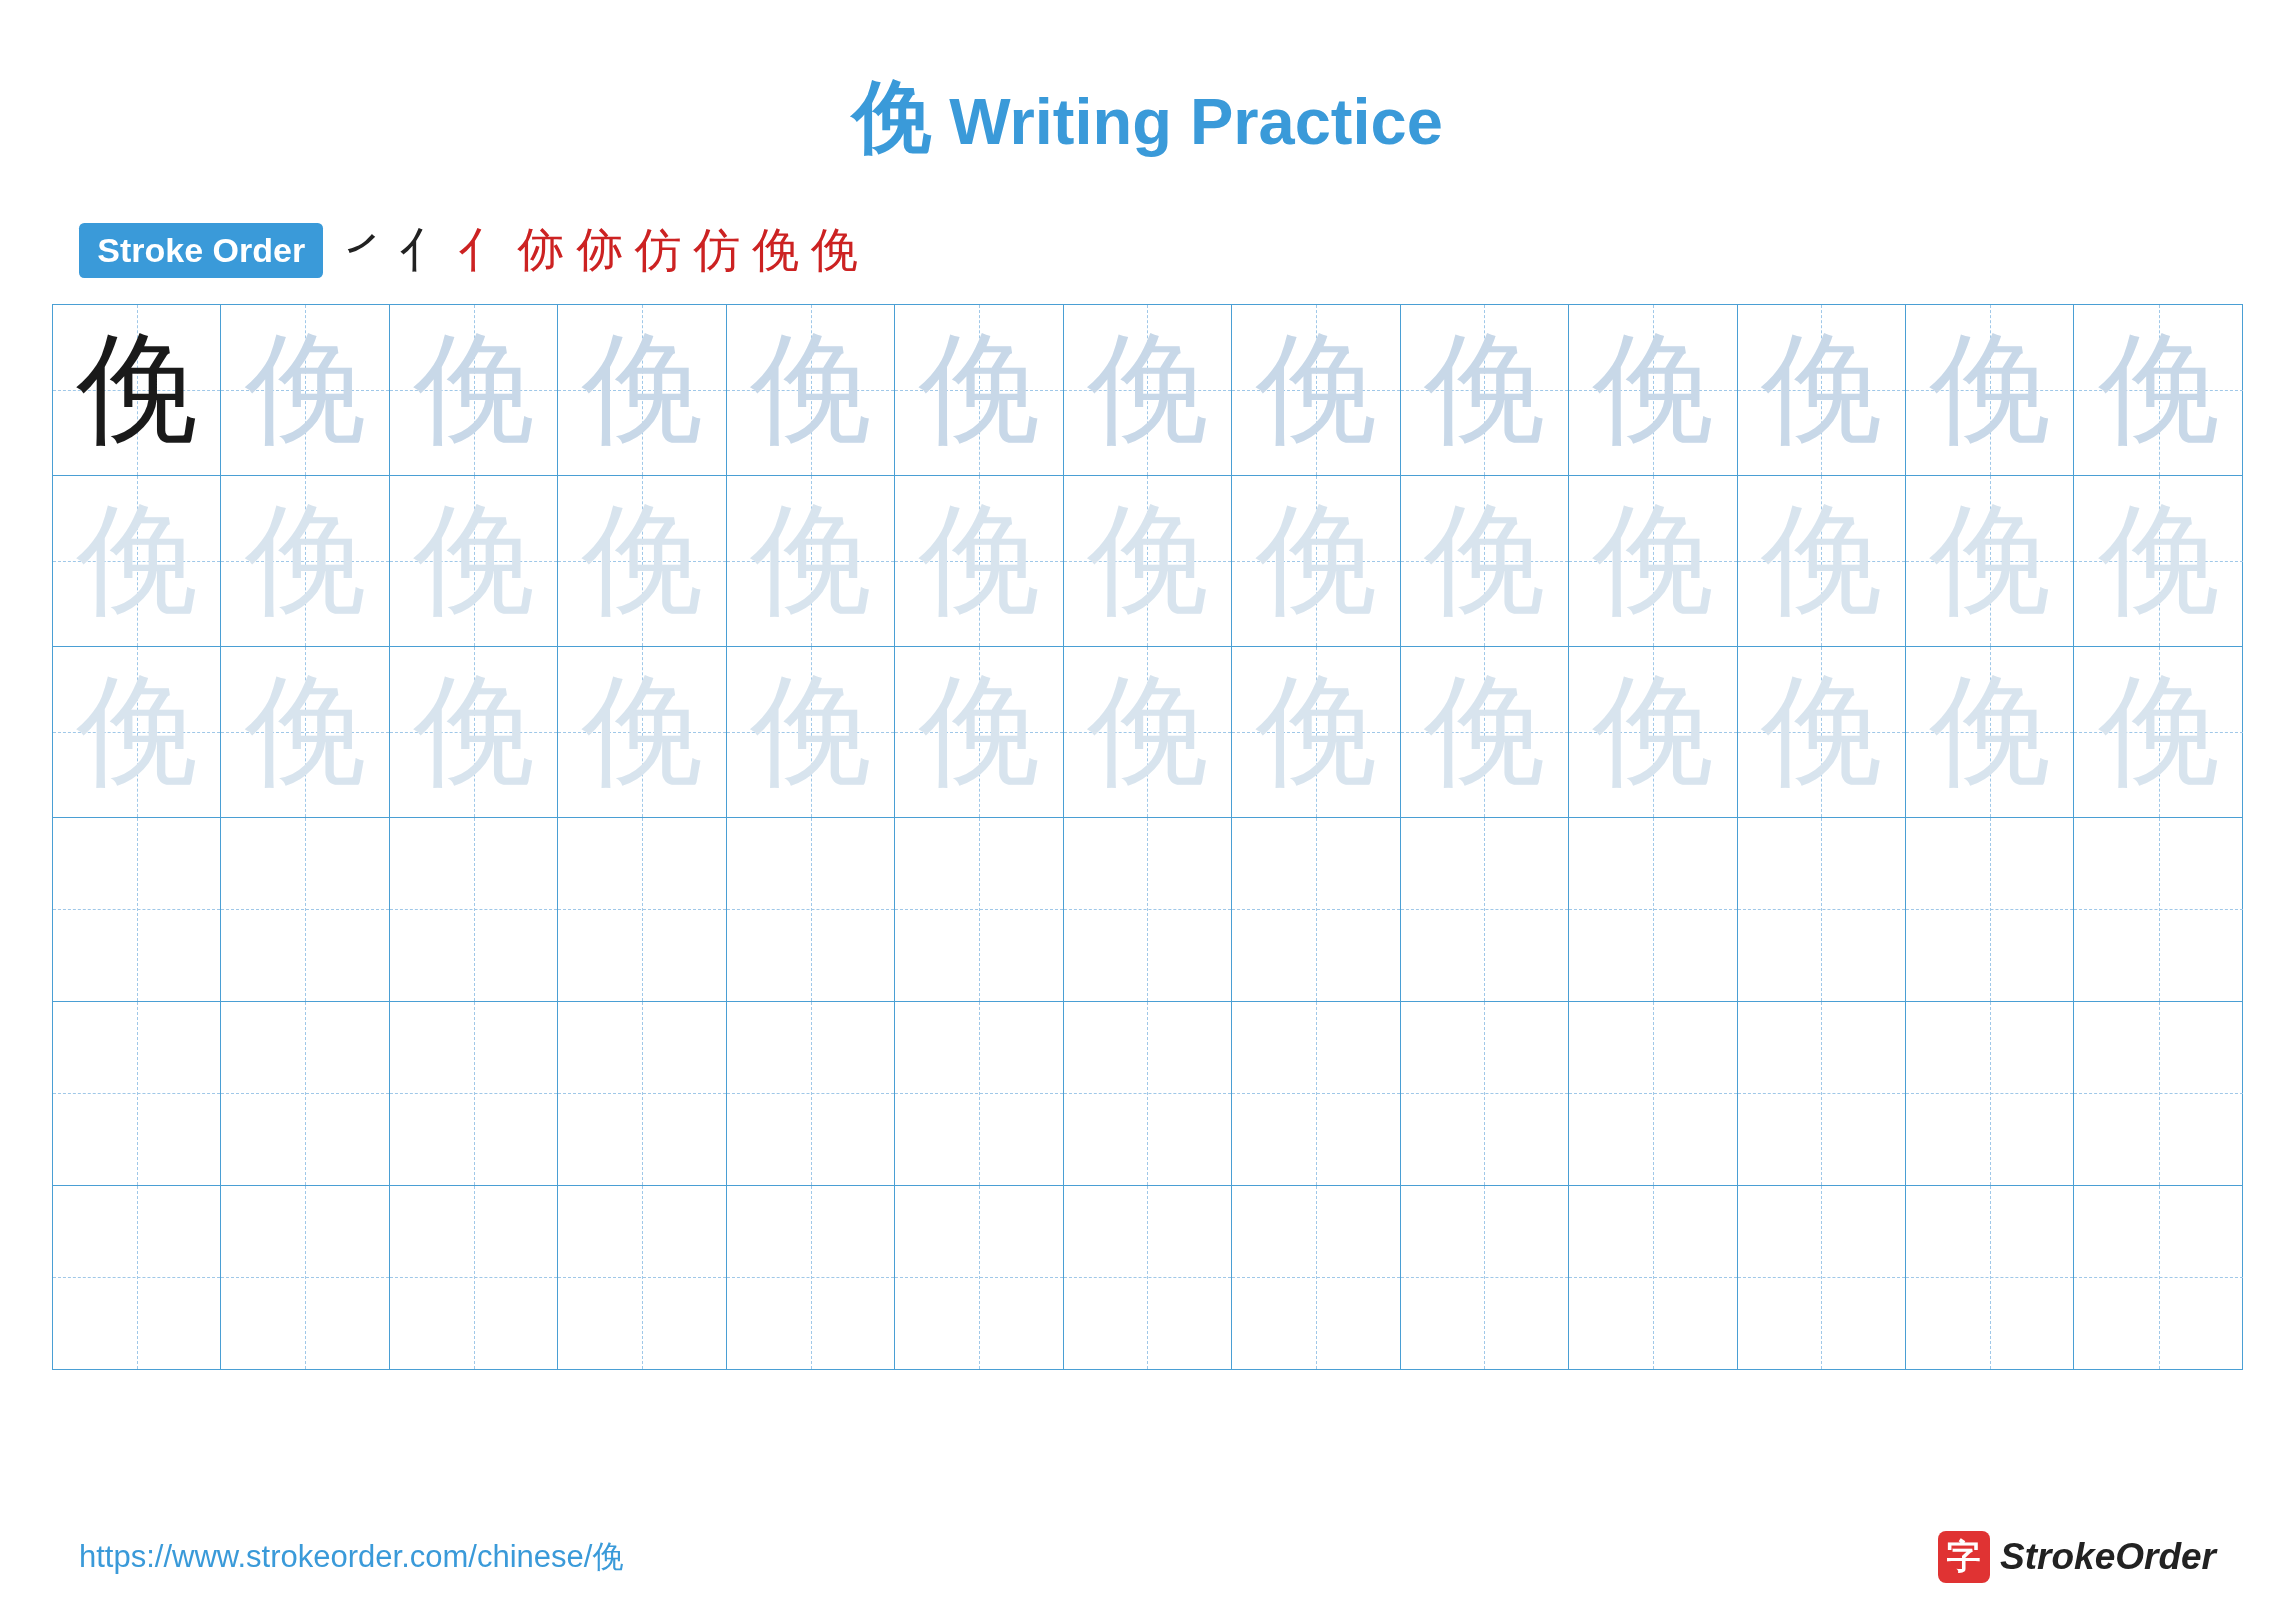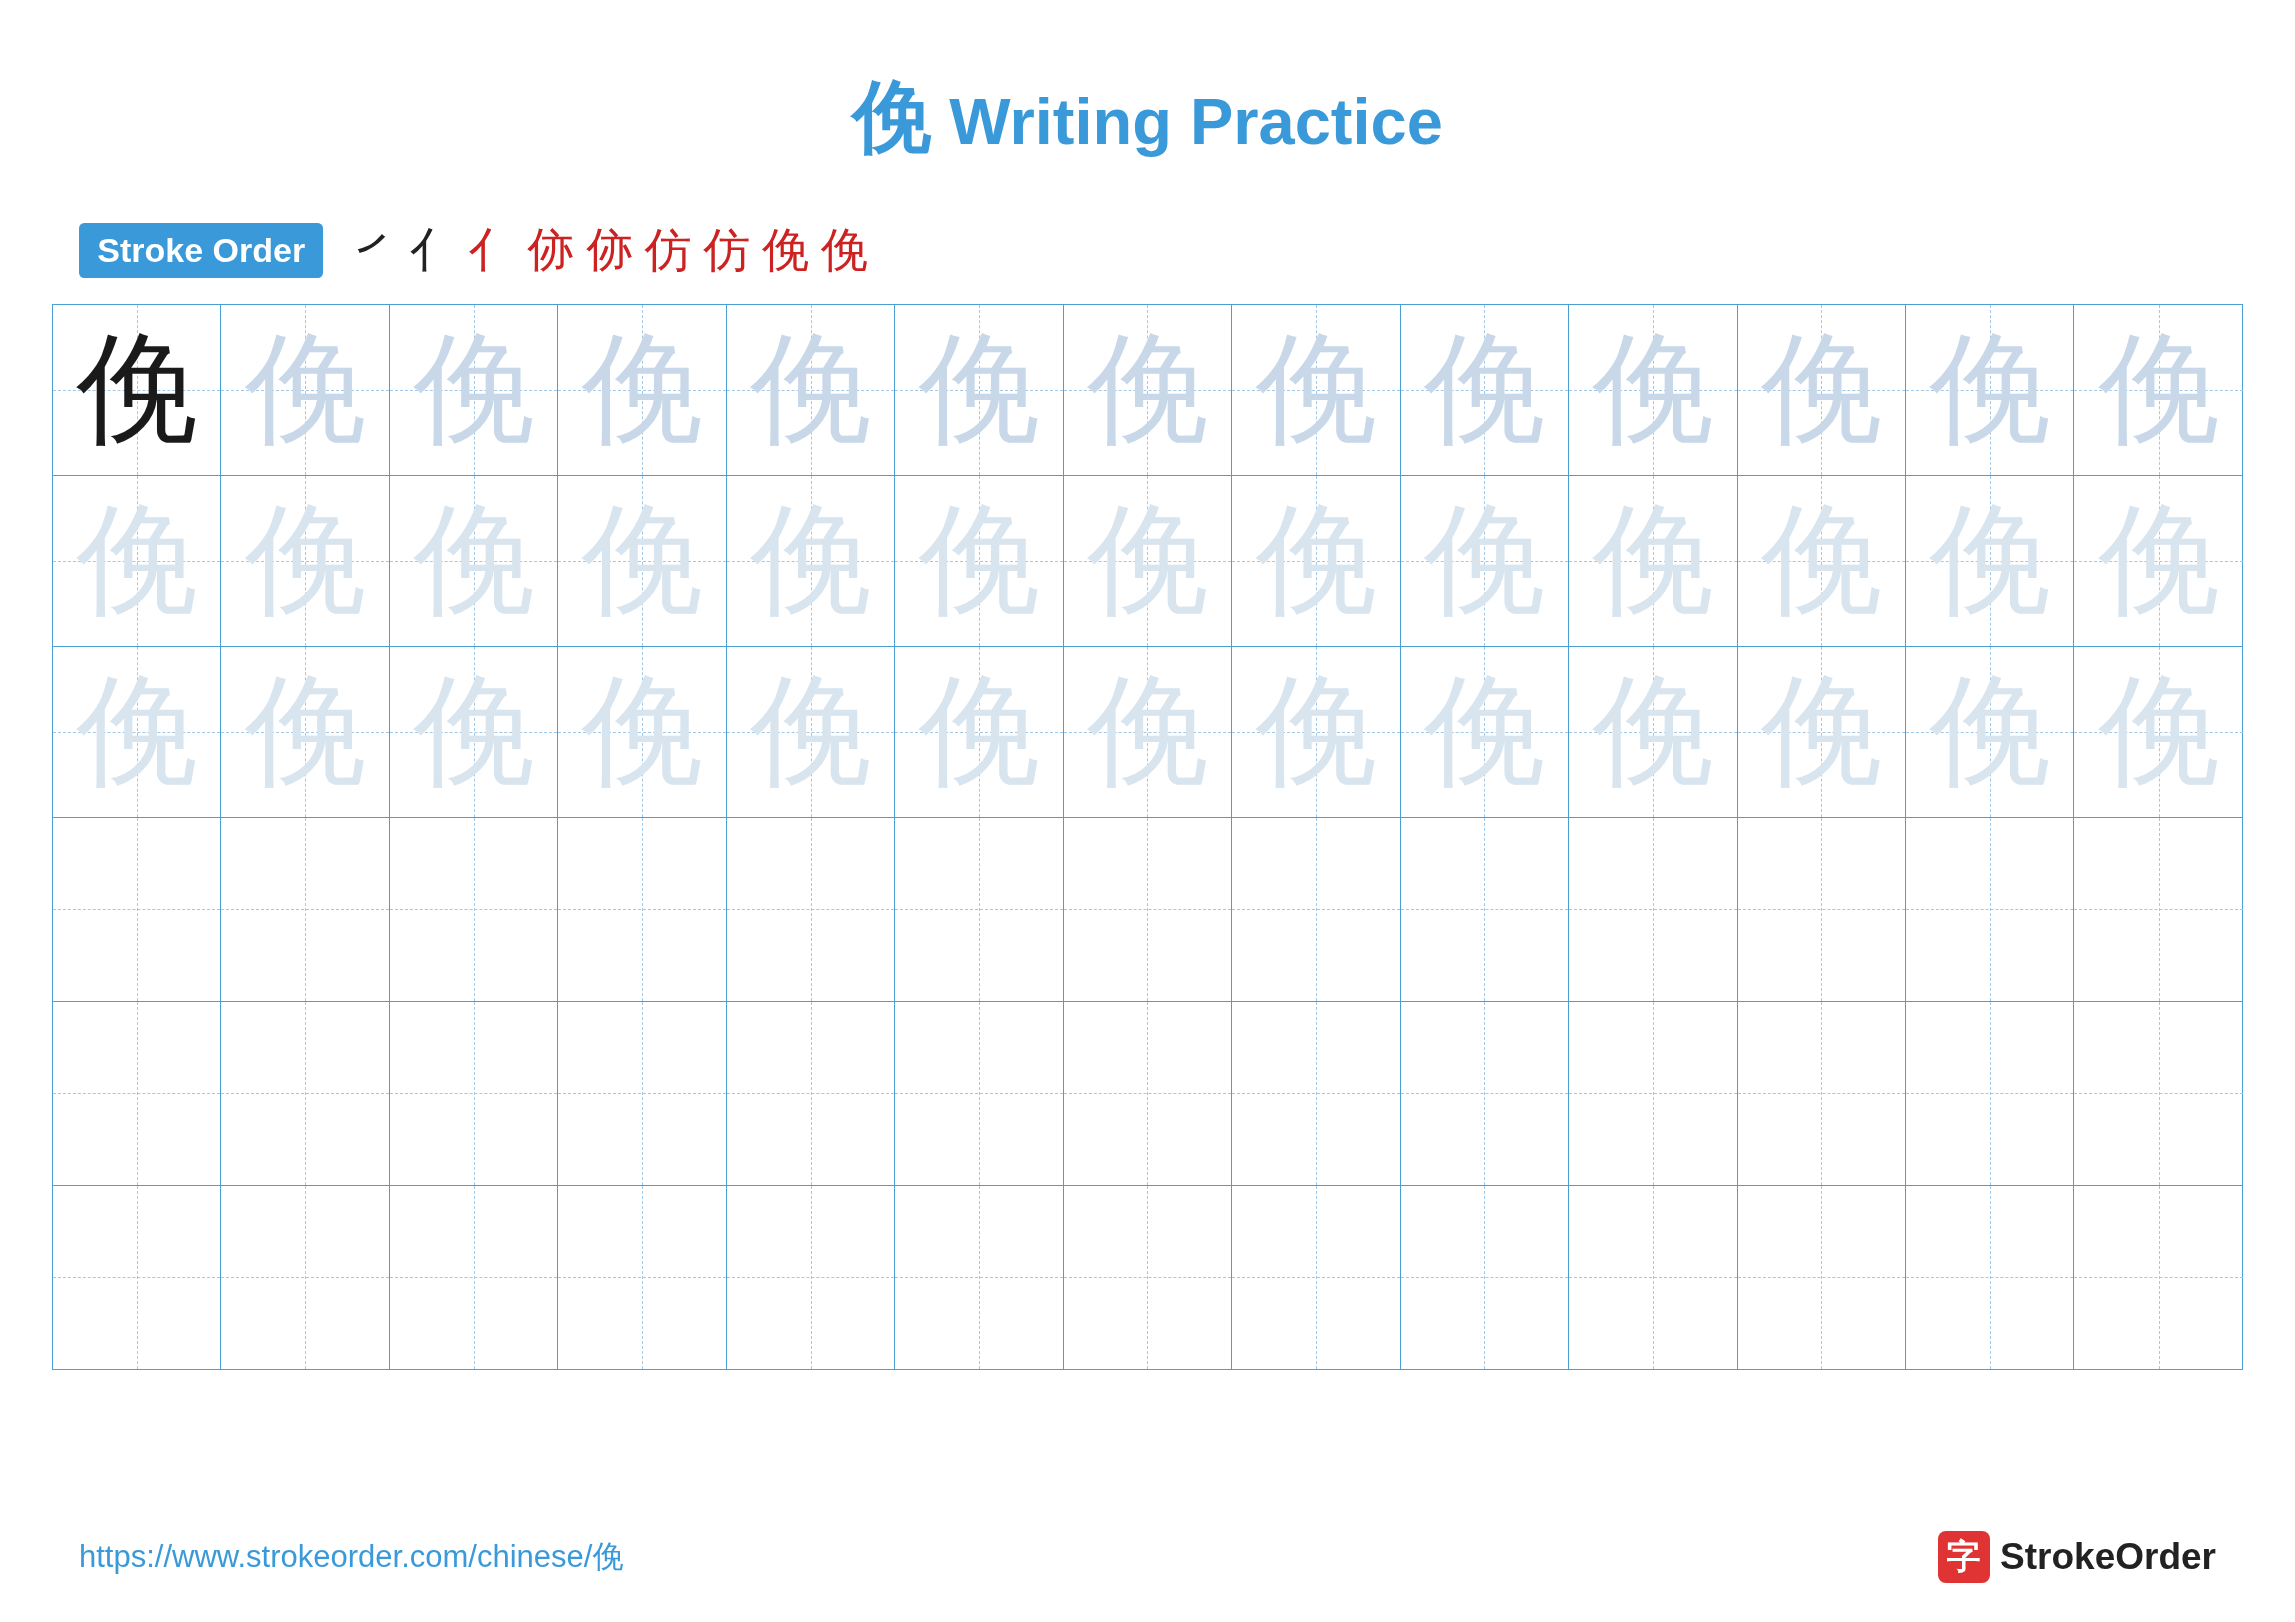"Stroke Order" .stroke-order-row { gap: 27px -> 17px }
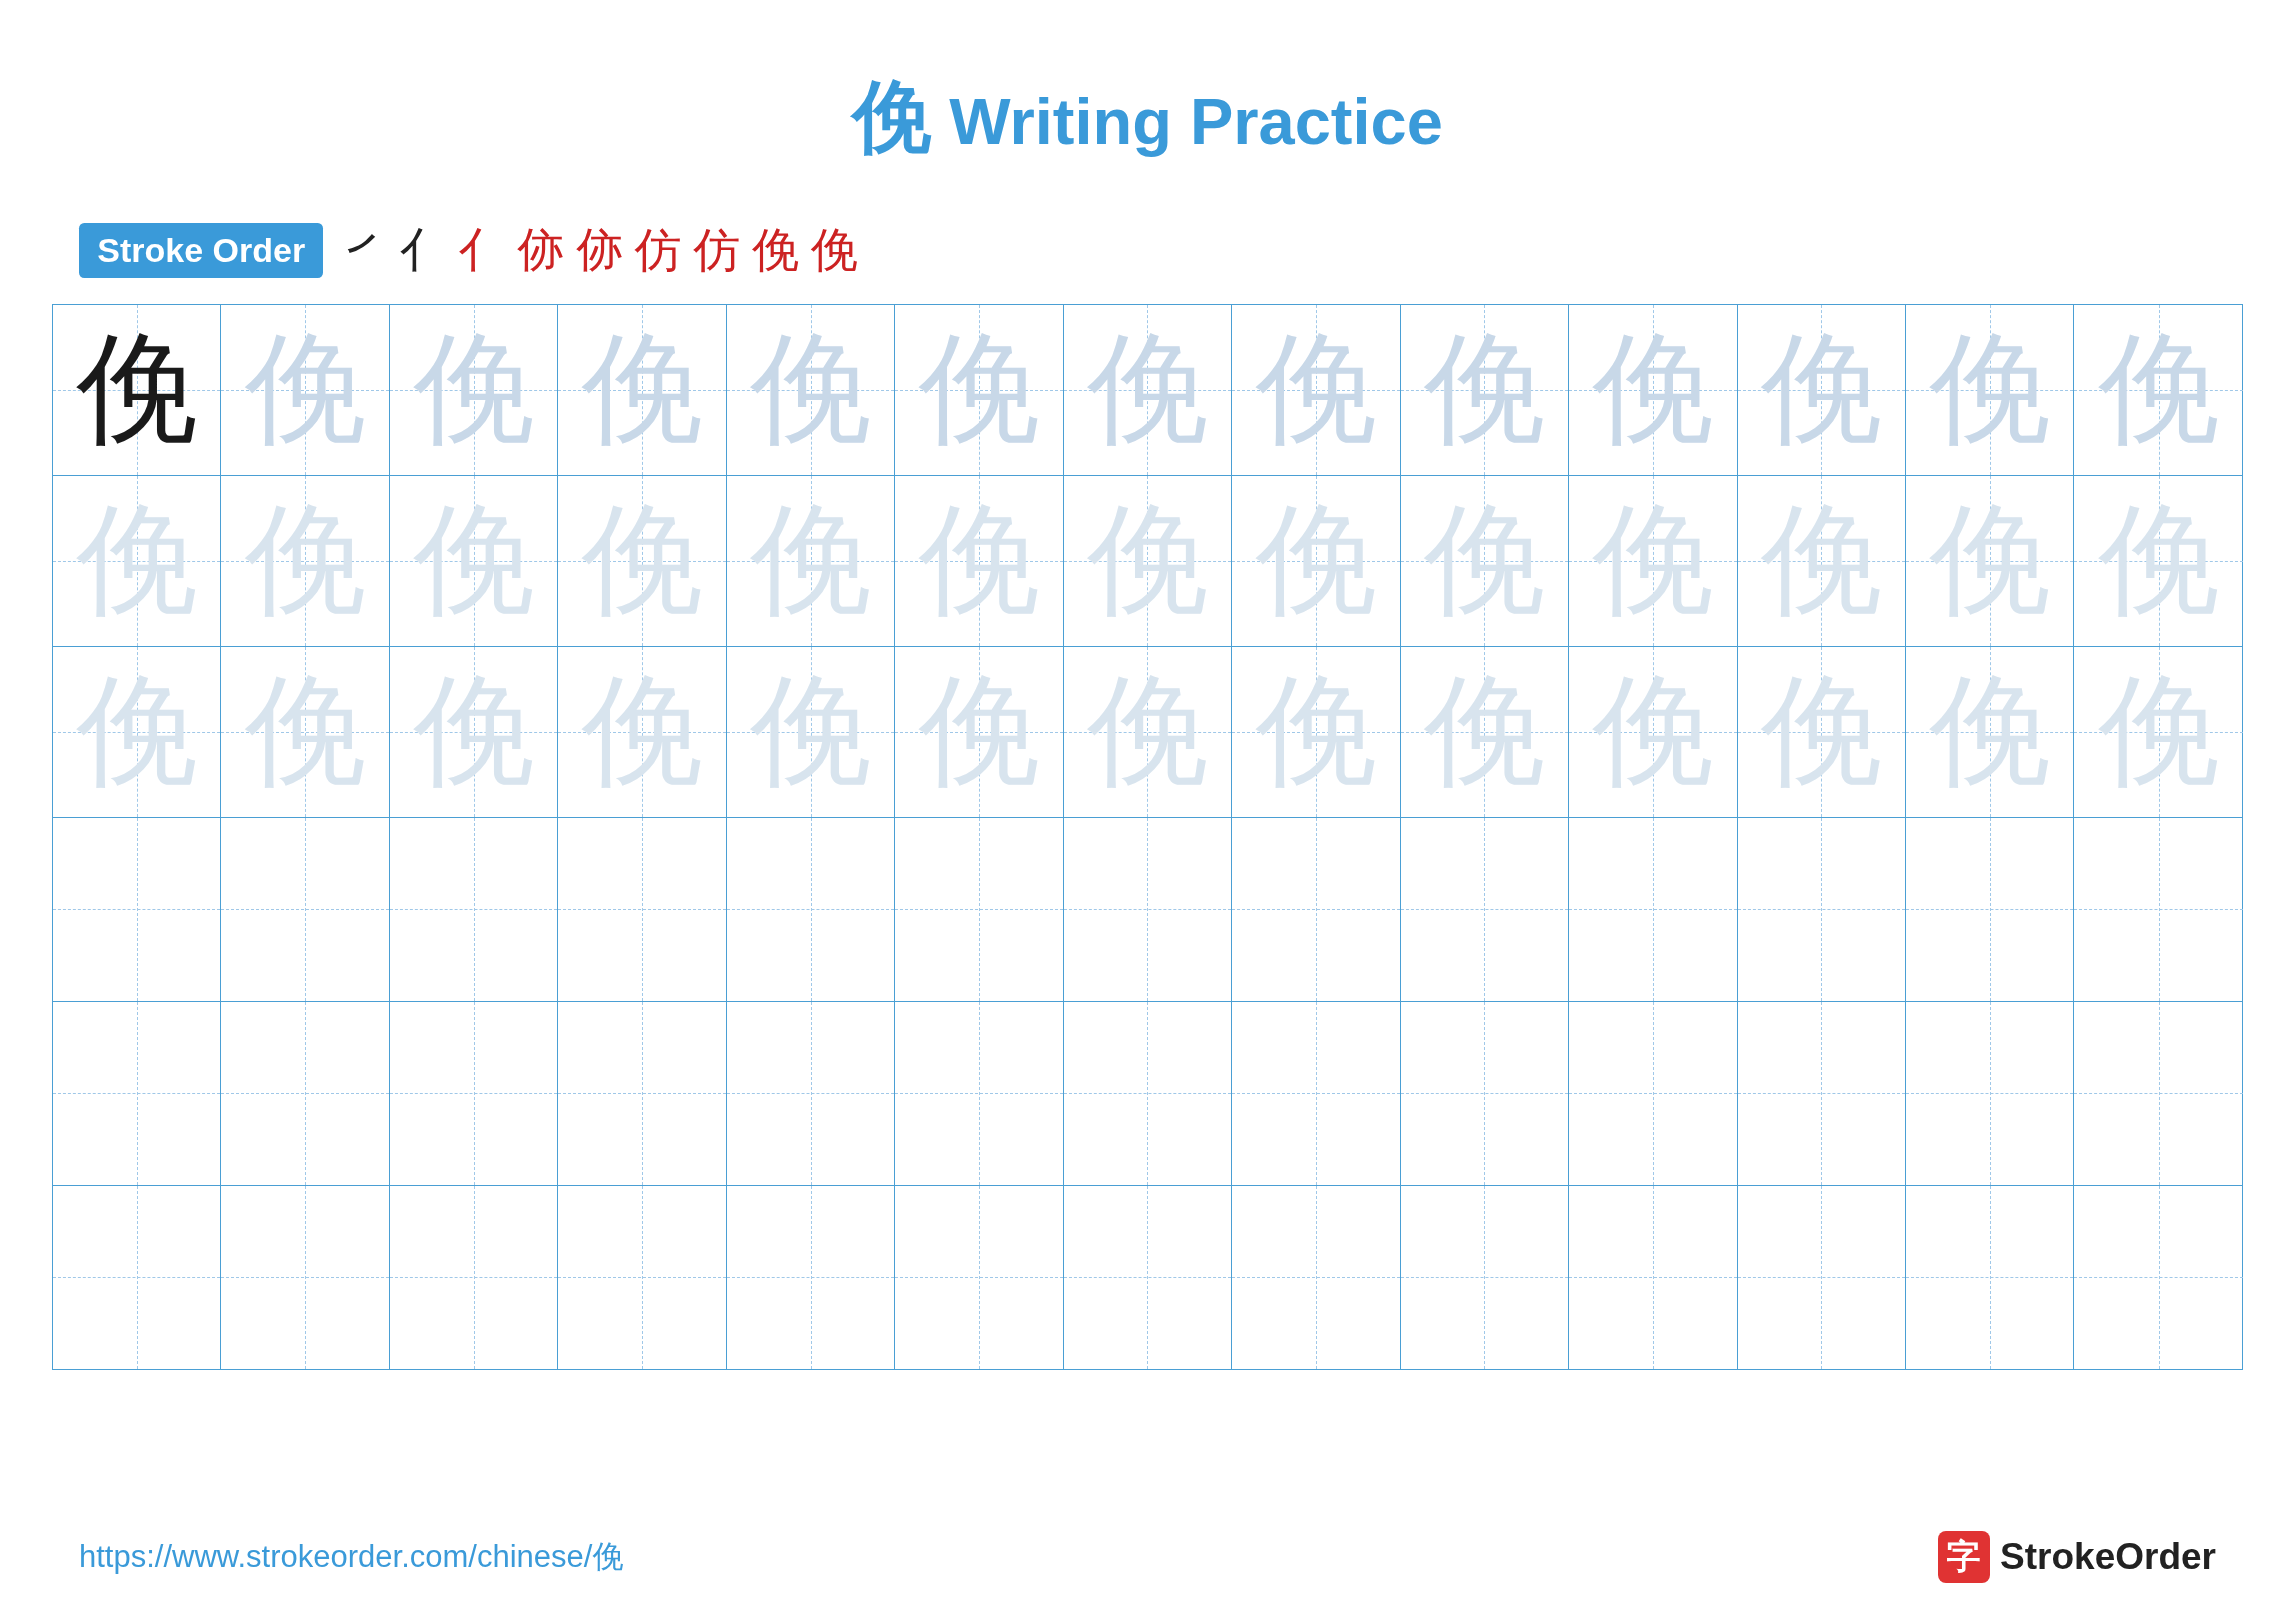"StrokeOrder" .footer-logo-text { font-style: none -> italic }
